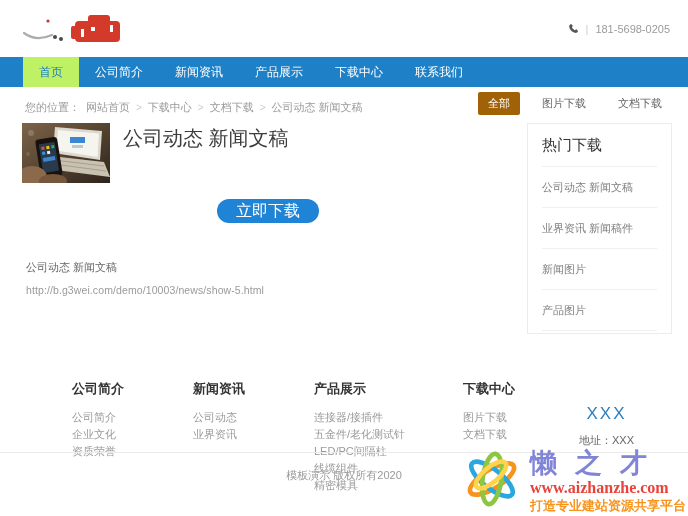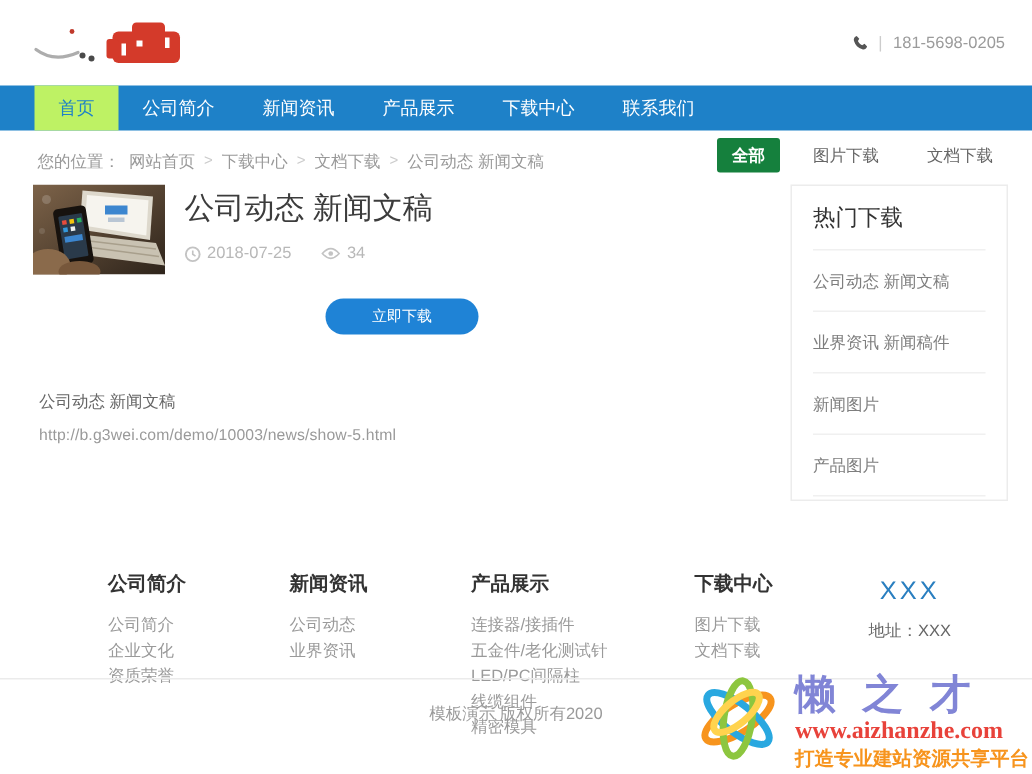"全部" .filter-tab.active { background: #15803d -> #a16207; font-weight: bold -> none }
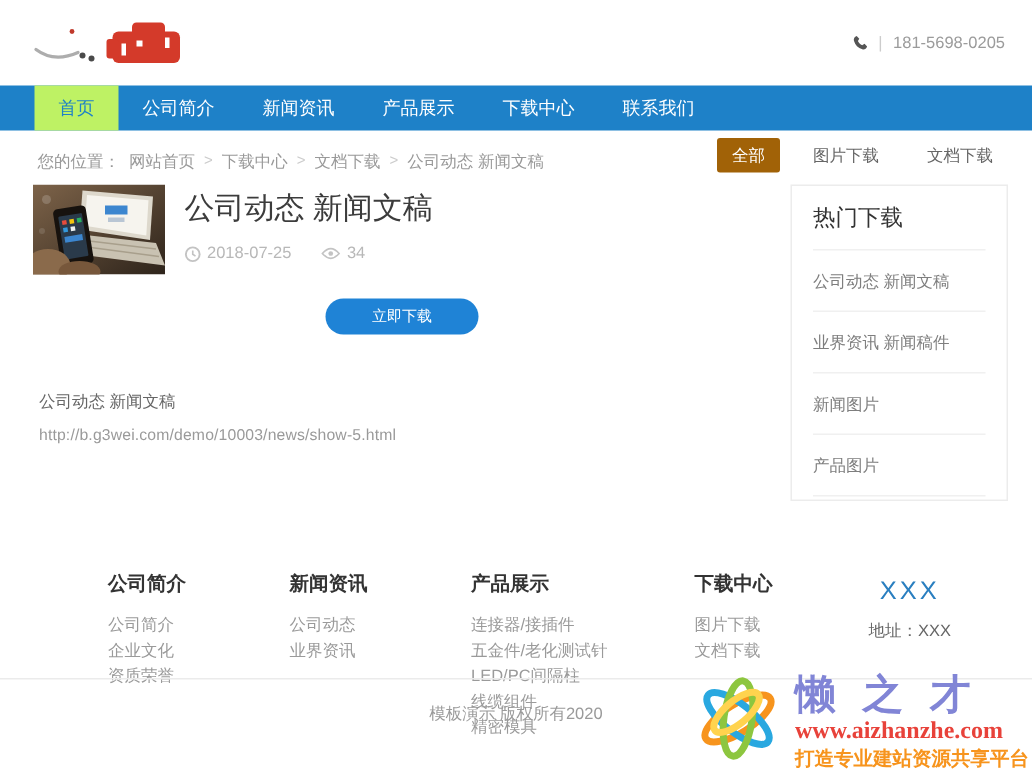"2018-07-25" div.meta { html: <div> <span> <svg> <circle></circle> <path></path> </svg> <span>2018-07-25</span> </span> <span> <svg> <path></path> <circle></circle> </svg> <span>34</span> </span> </div> -> none }
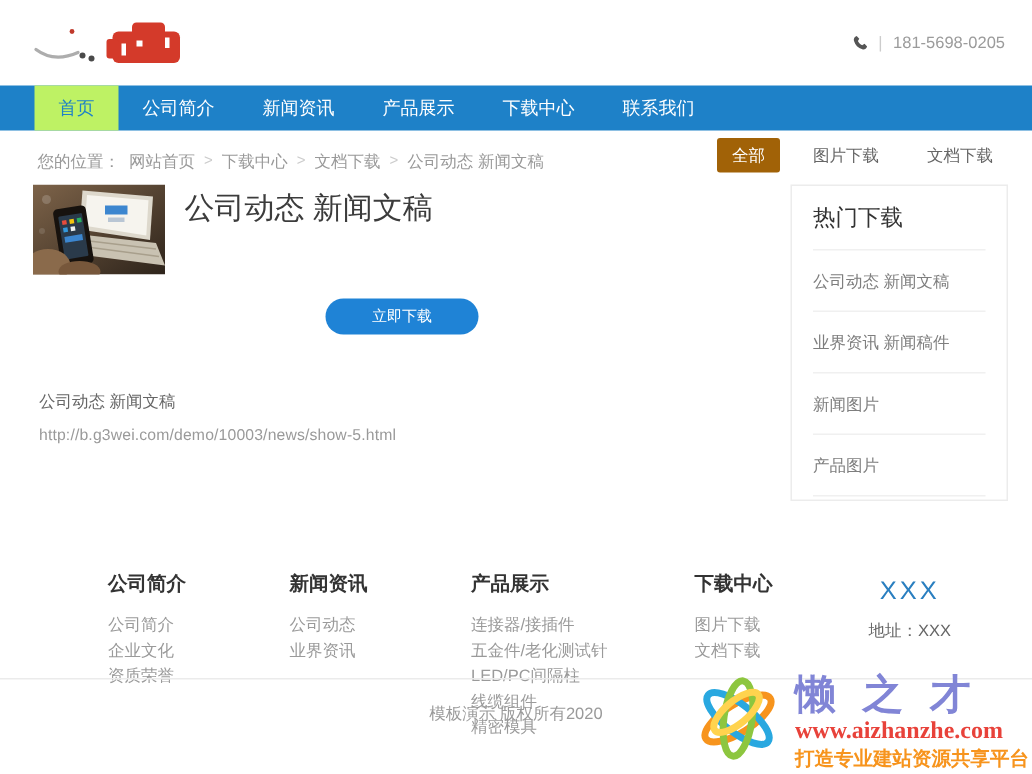"立即下载" .download-btn { font-size: 10px -> 16px }
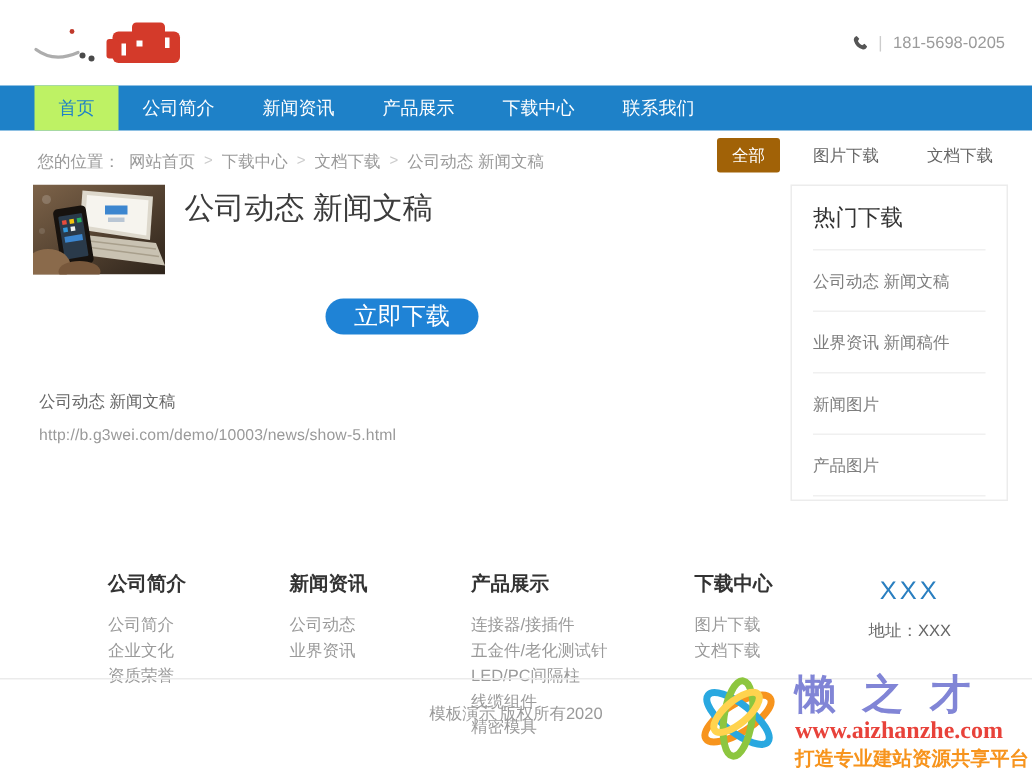"XXX" .fcompany { margin-top: none -> 20px }
